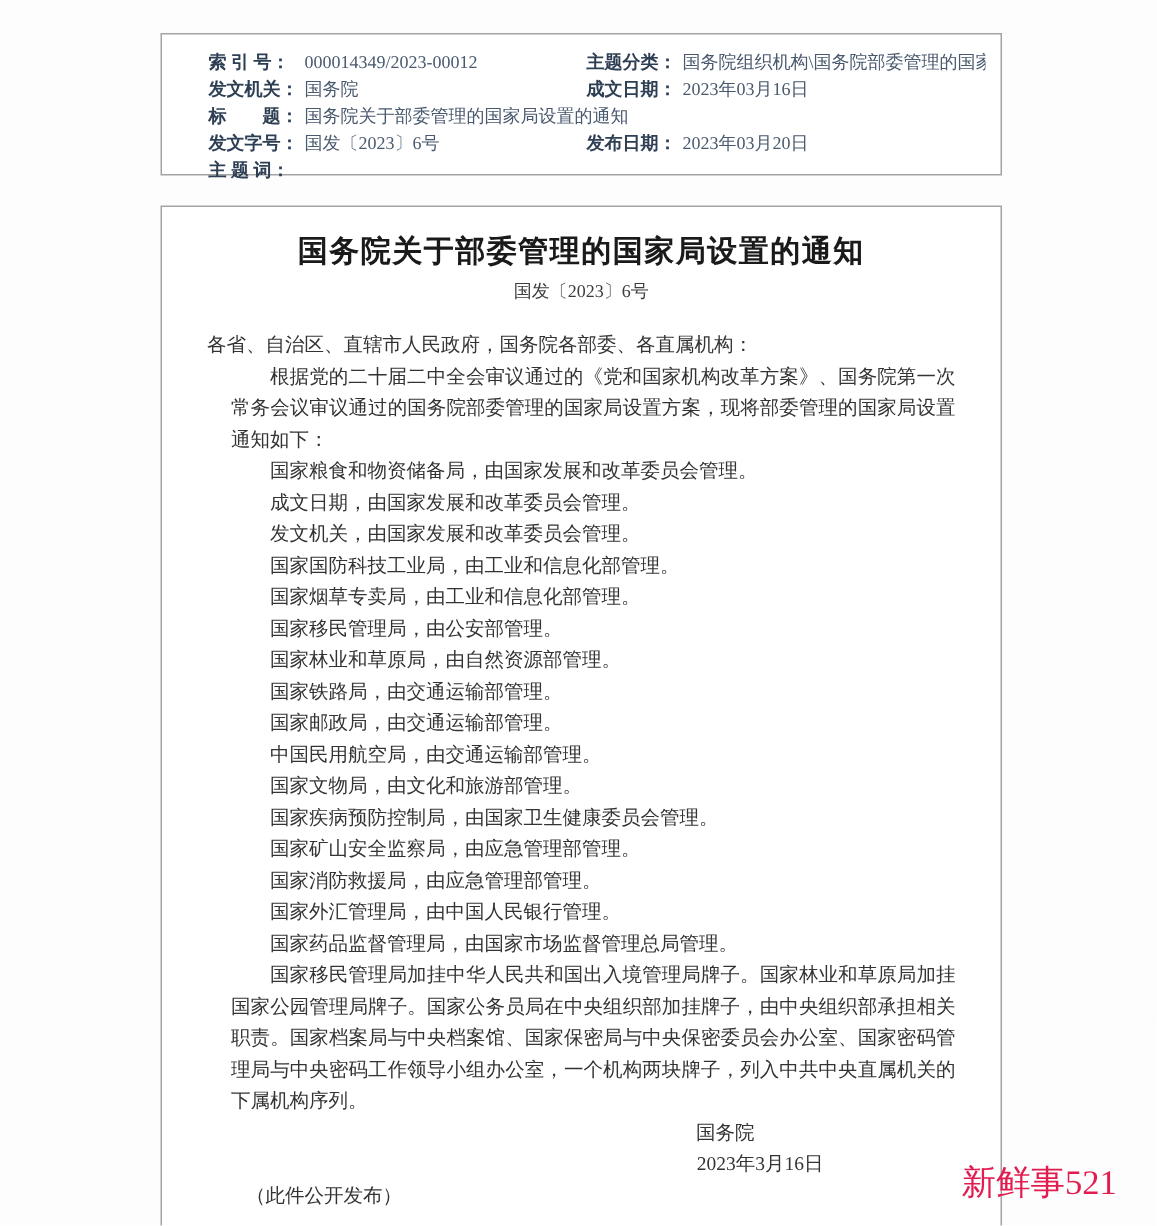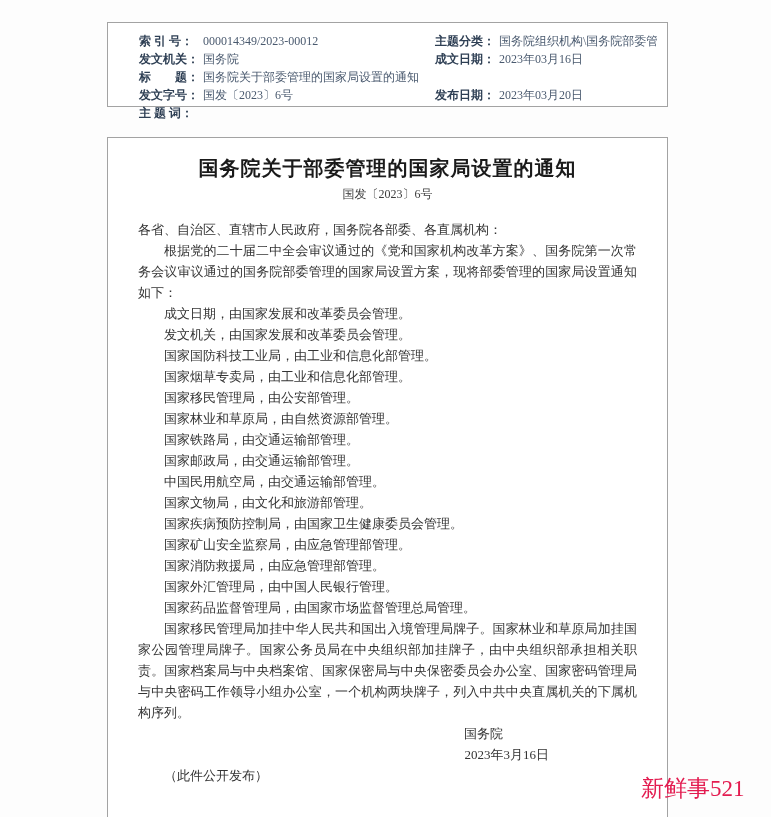"索 引 号：" .meta-box { height: 85px -> 95px }
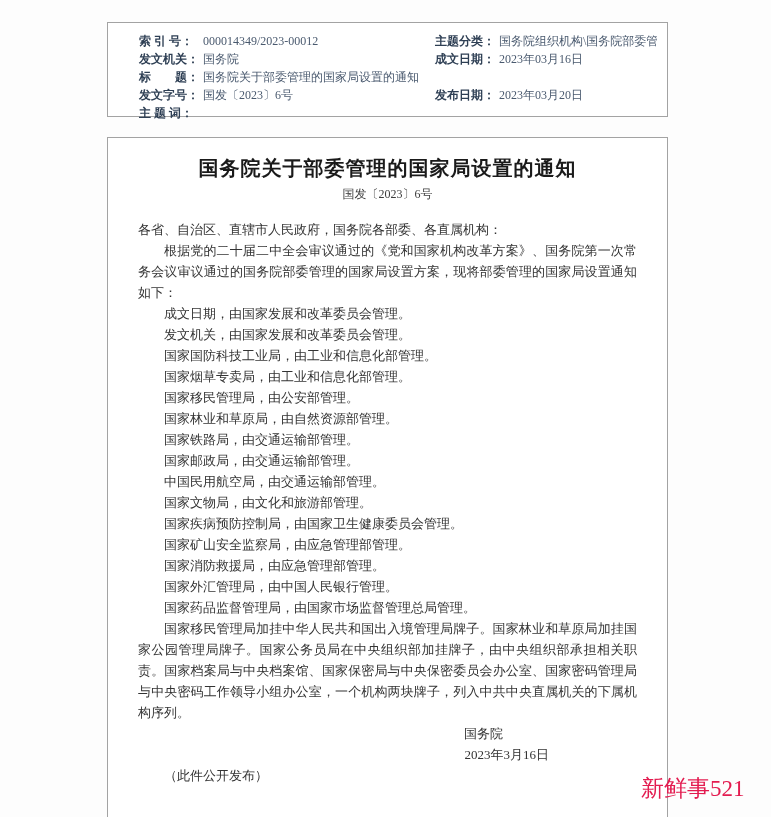"主题分类：" .m-label-r { margin-left: 44px -> none }
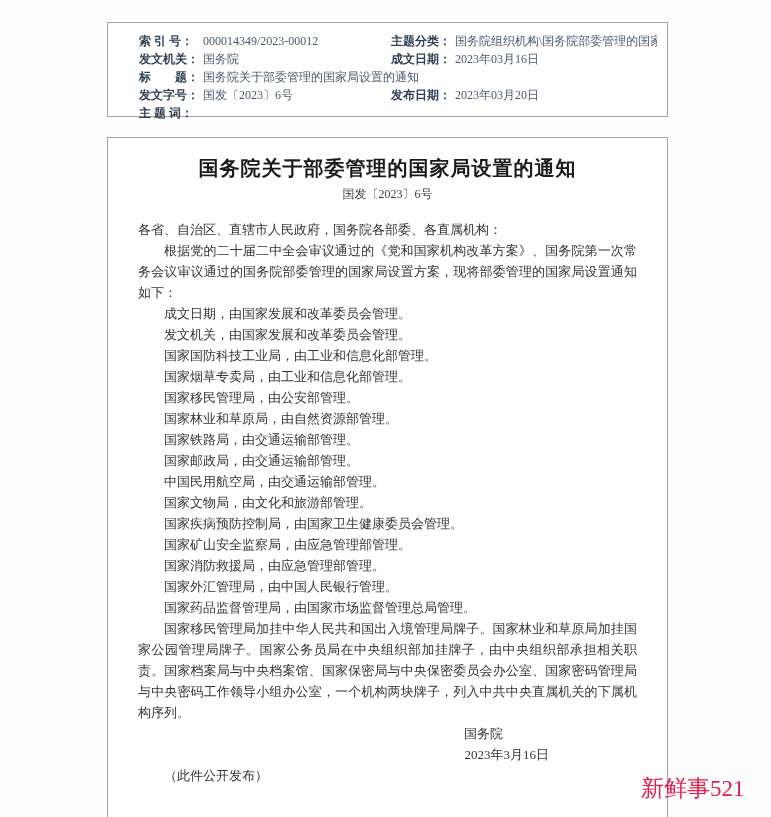"根据党的二十届二中全会审议通过的《党和国家机构改革方案》、国务院第一次常务会议审" .para { margin-left: none -> 16px }
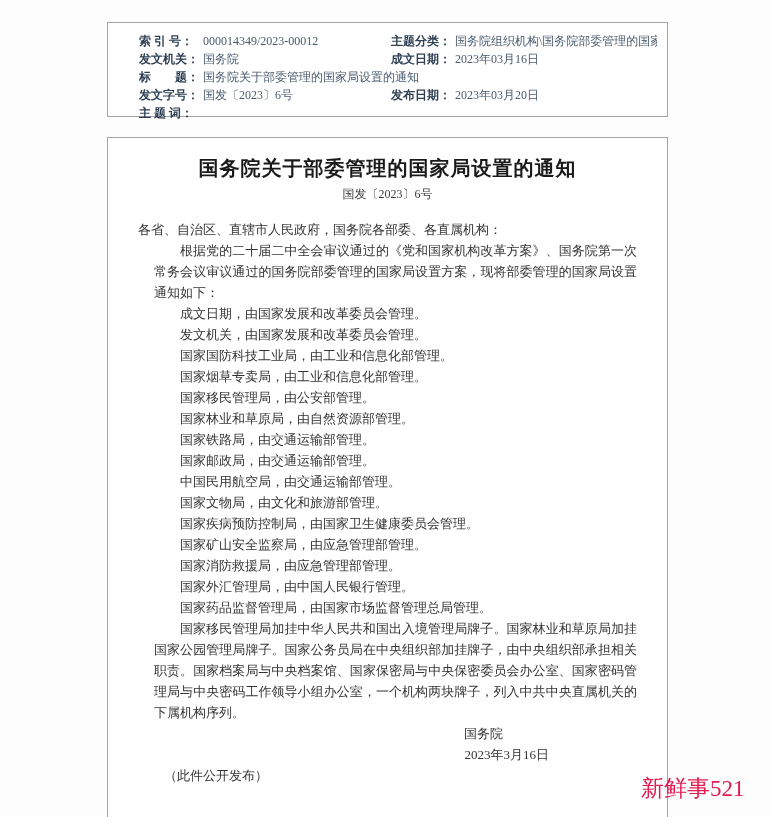"国家粮食和物资储备局，由国家发展和改革委员会管理。" p.para { html: none -> <p>国家粮食和物资储备局，由国家发展和改革委员会管理。</p> }
